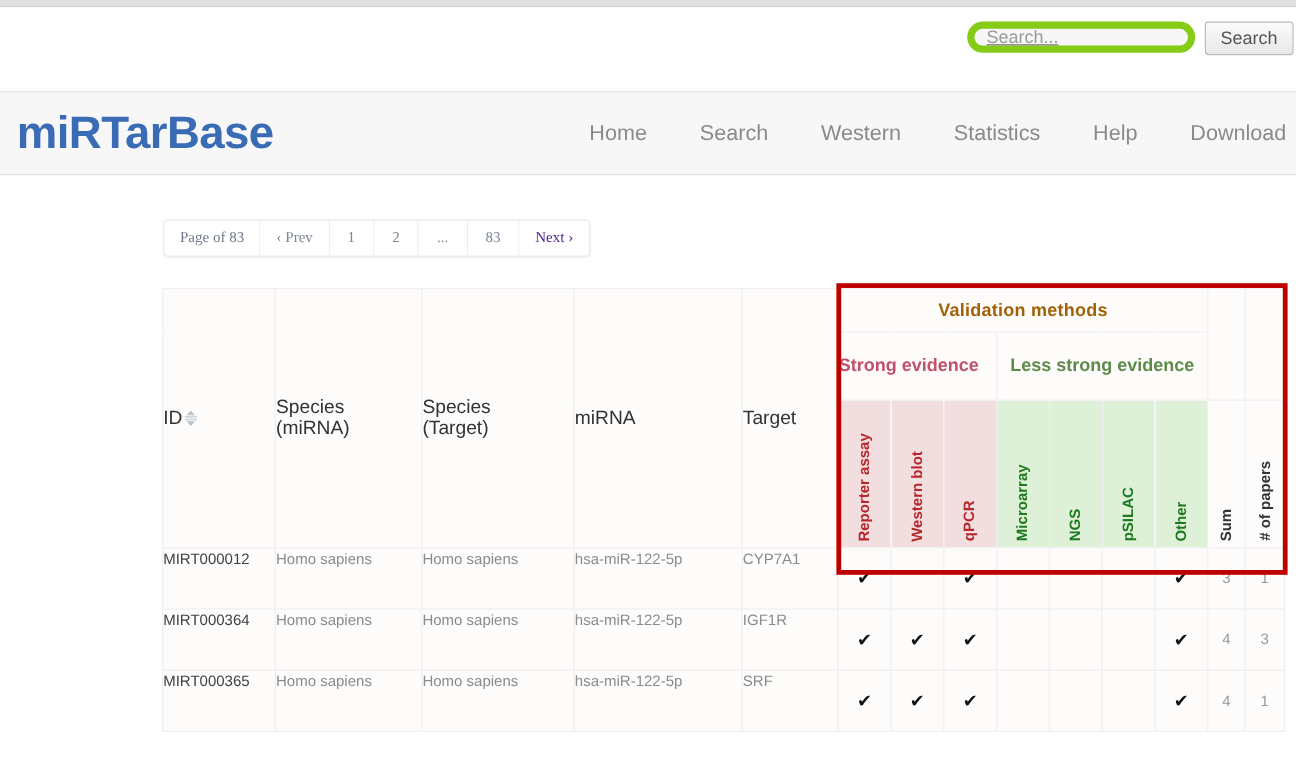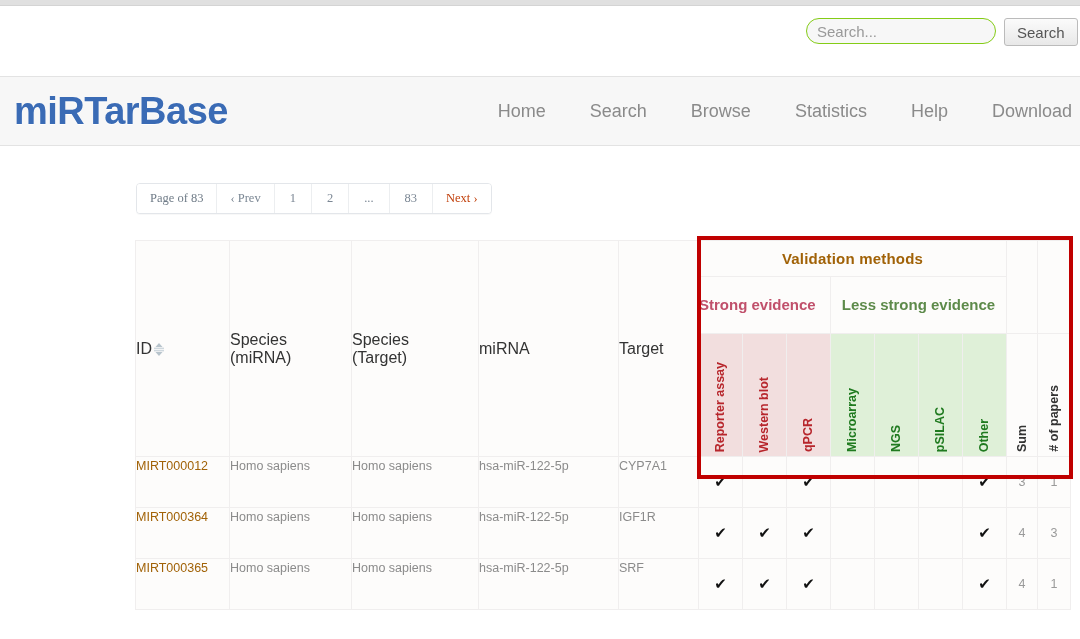"Search..." .search-input { border: 1px solid #84cc16 -> 6px solid #84cc16; text-decoration: none -> underline }
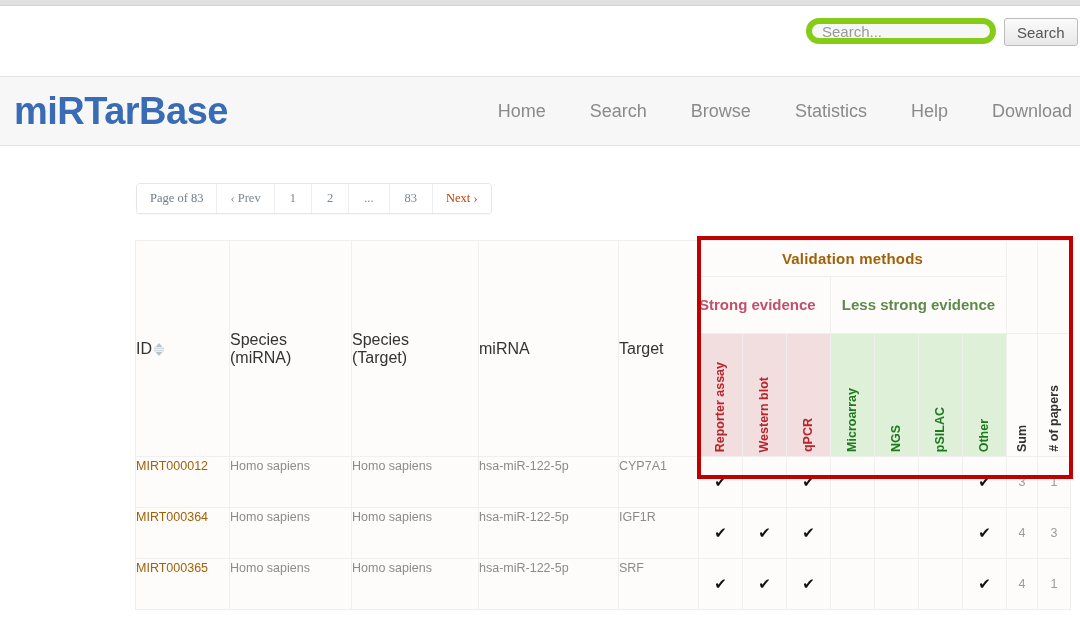"Browse" a { text: Browse -> Western }
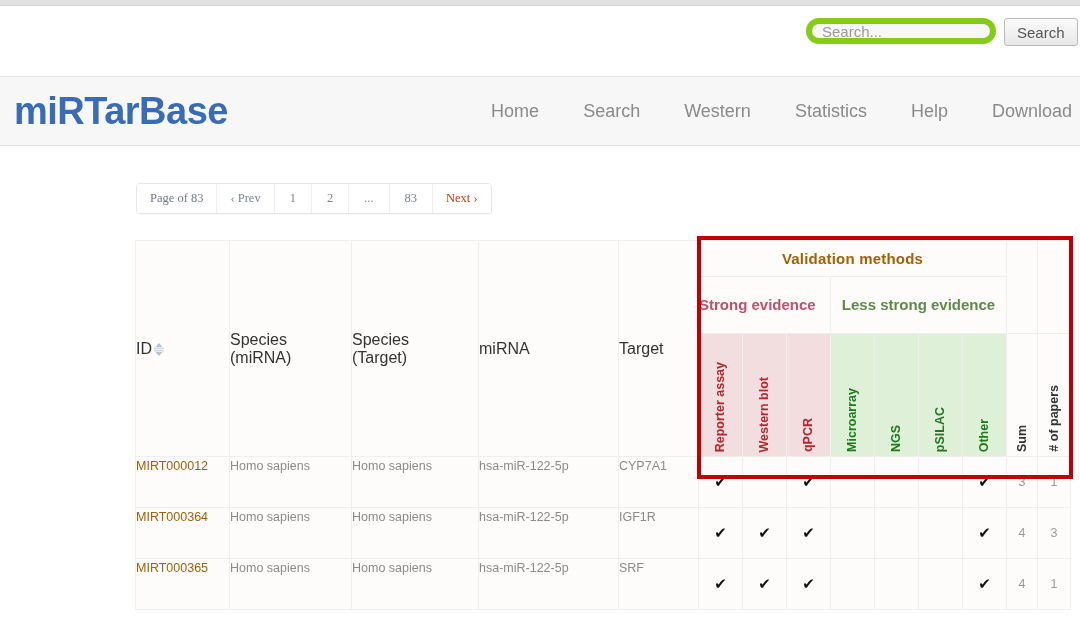"Next ›" .pager .pg.next { color: #c2410c -> #4c1d95 }
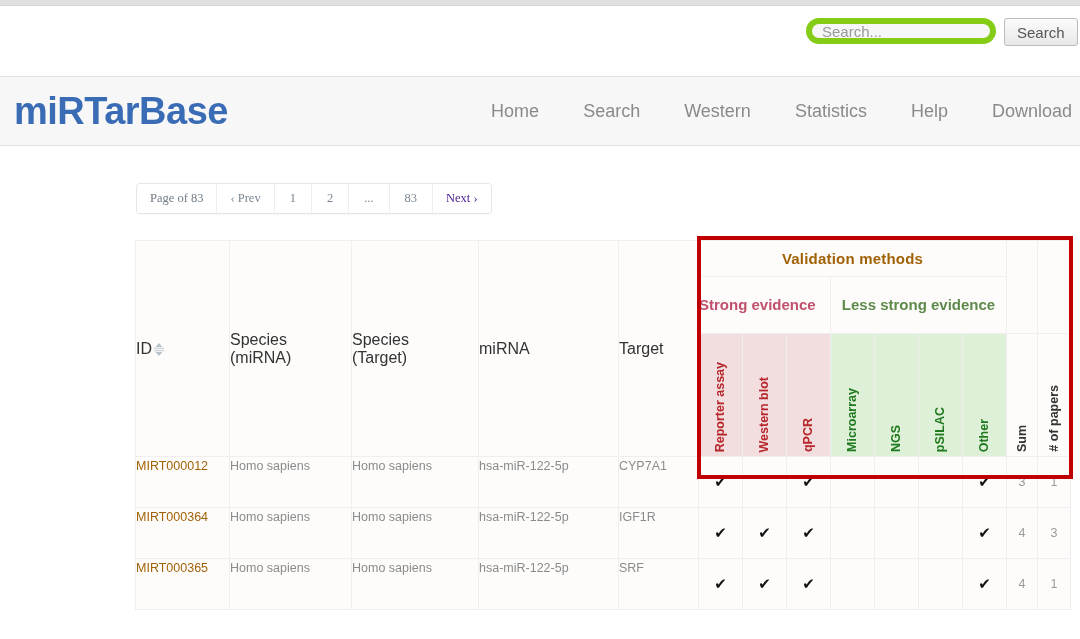"MIRT000012" td.cell.idcell a { color: #a16207 -> #404040 }
